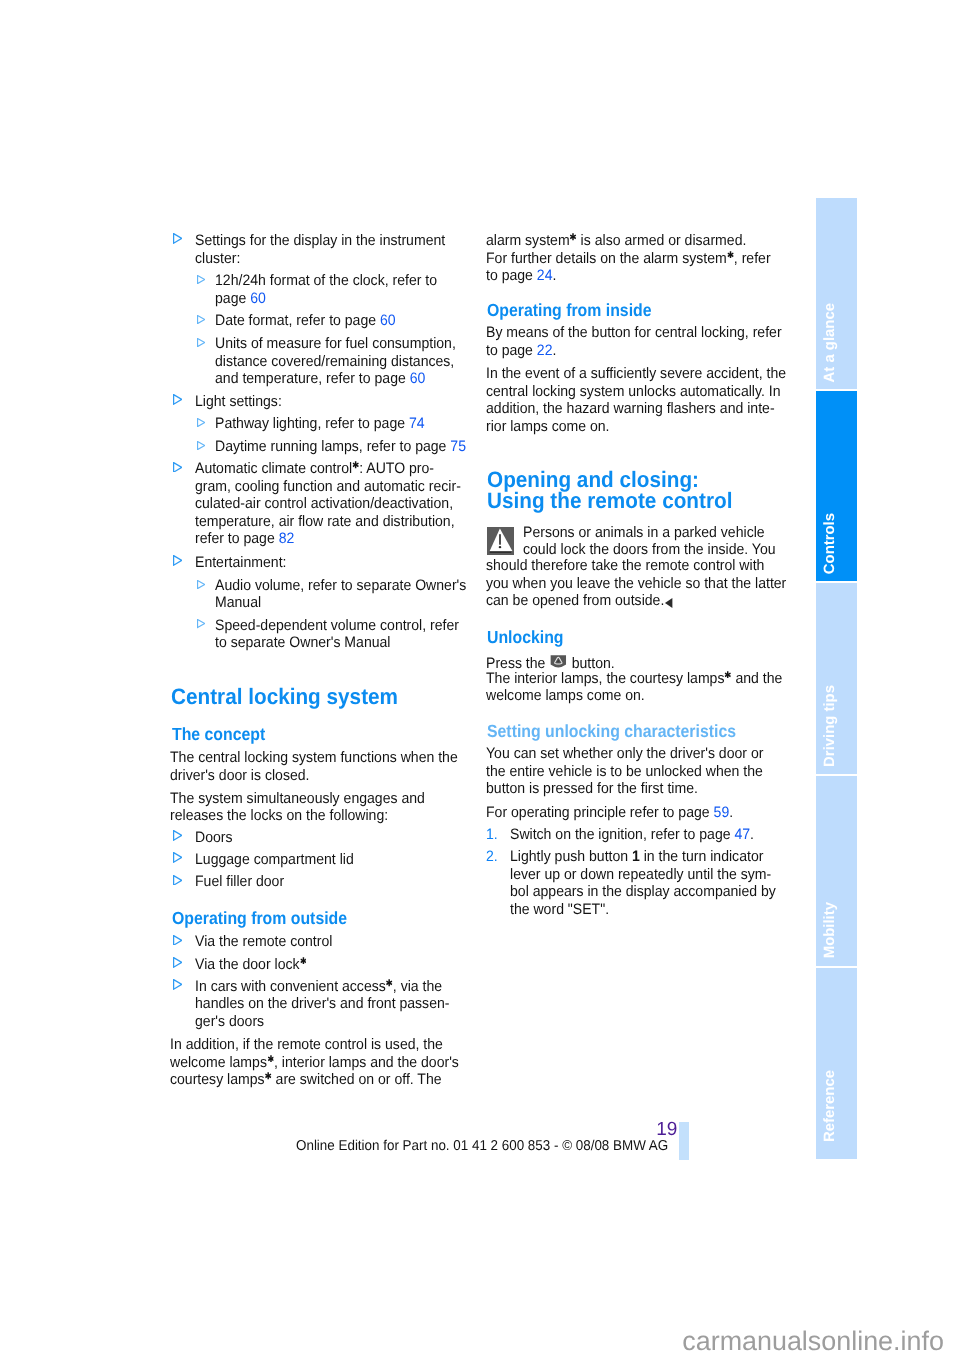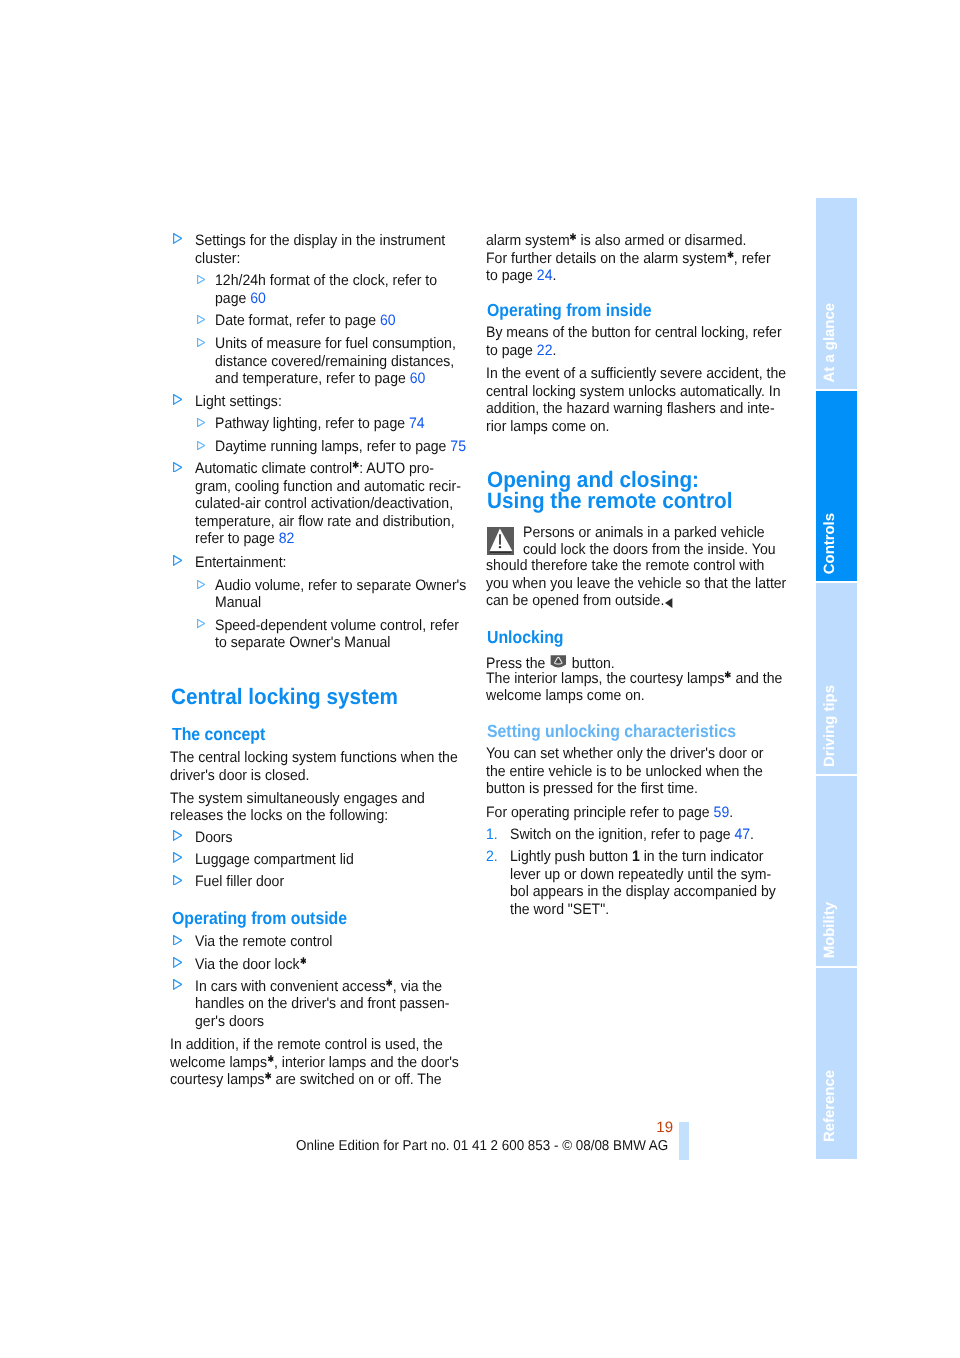"19" .pagenum { color: #c2410c -> #4c1d95; font-size: 15px -> 19px }
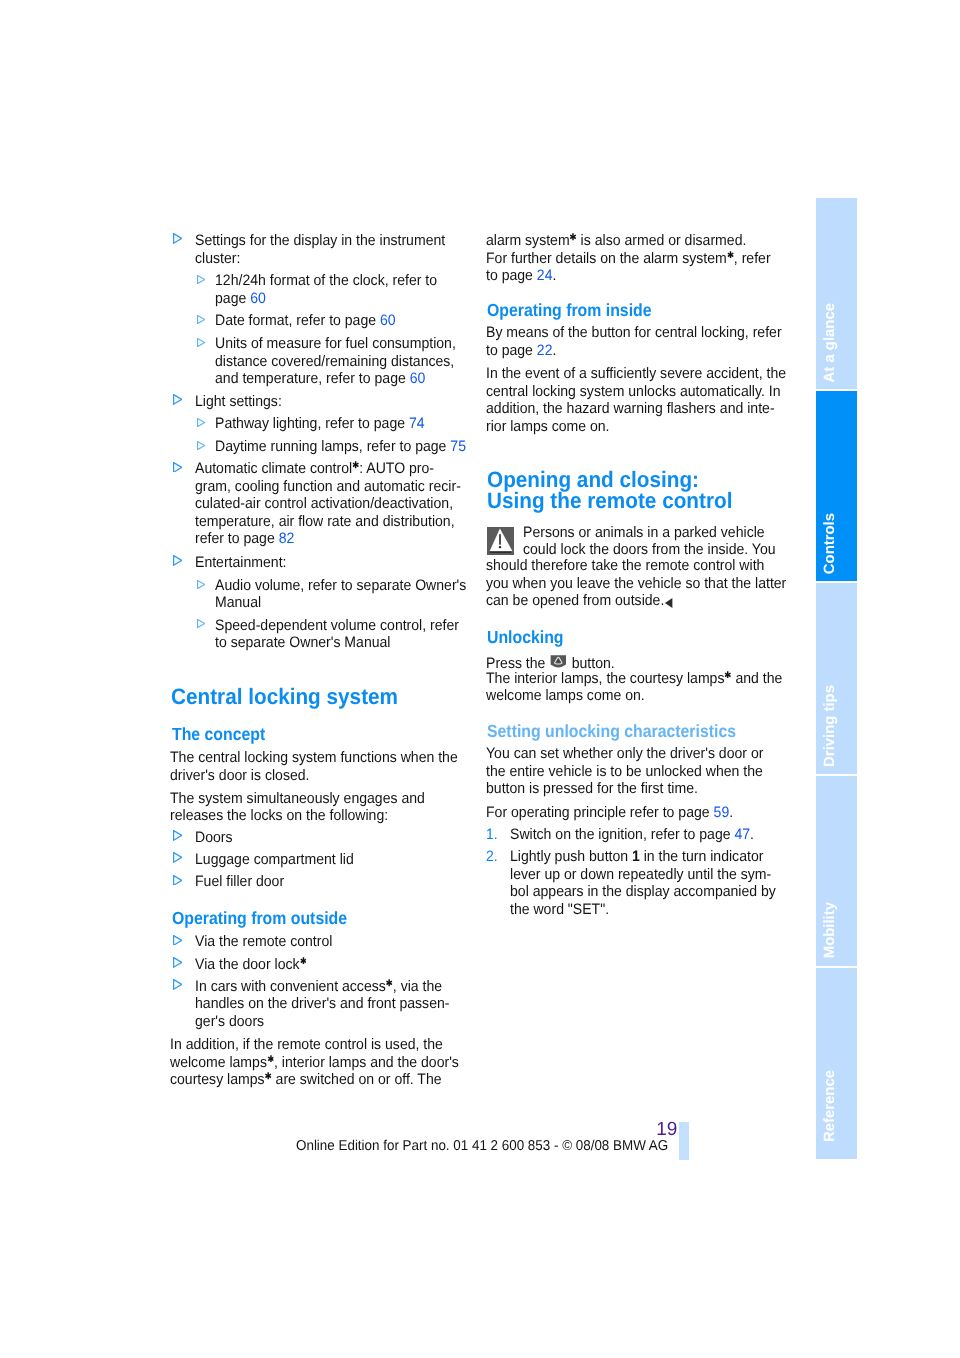"carmanualsonline.info" div.watermark { html: none -> <div>carmanualsonline.info</div> }
